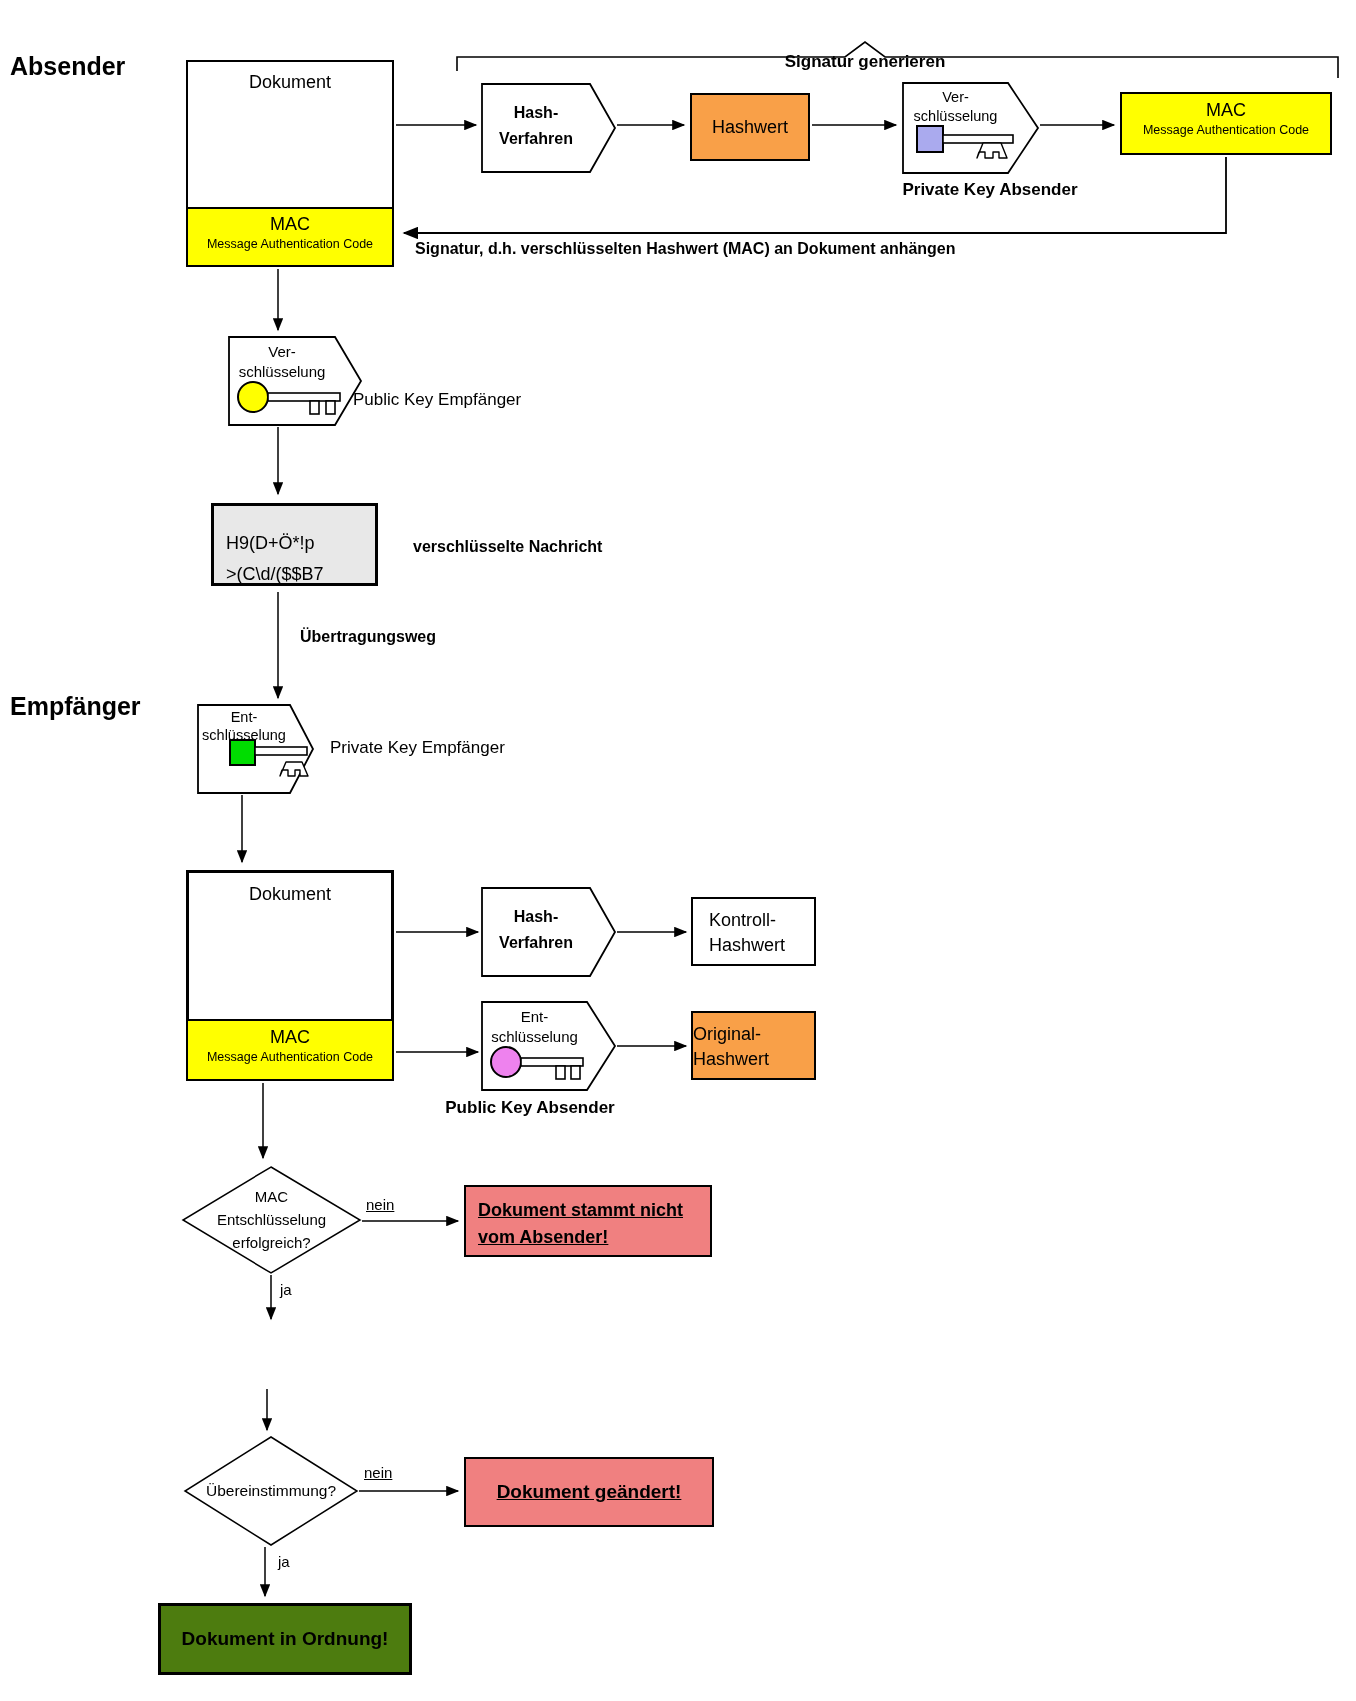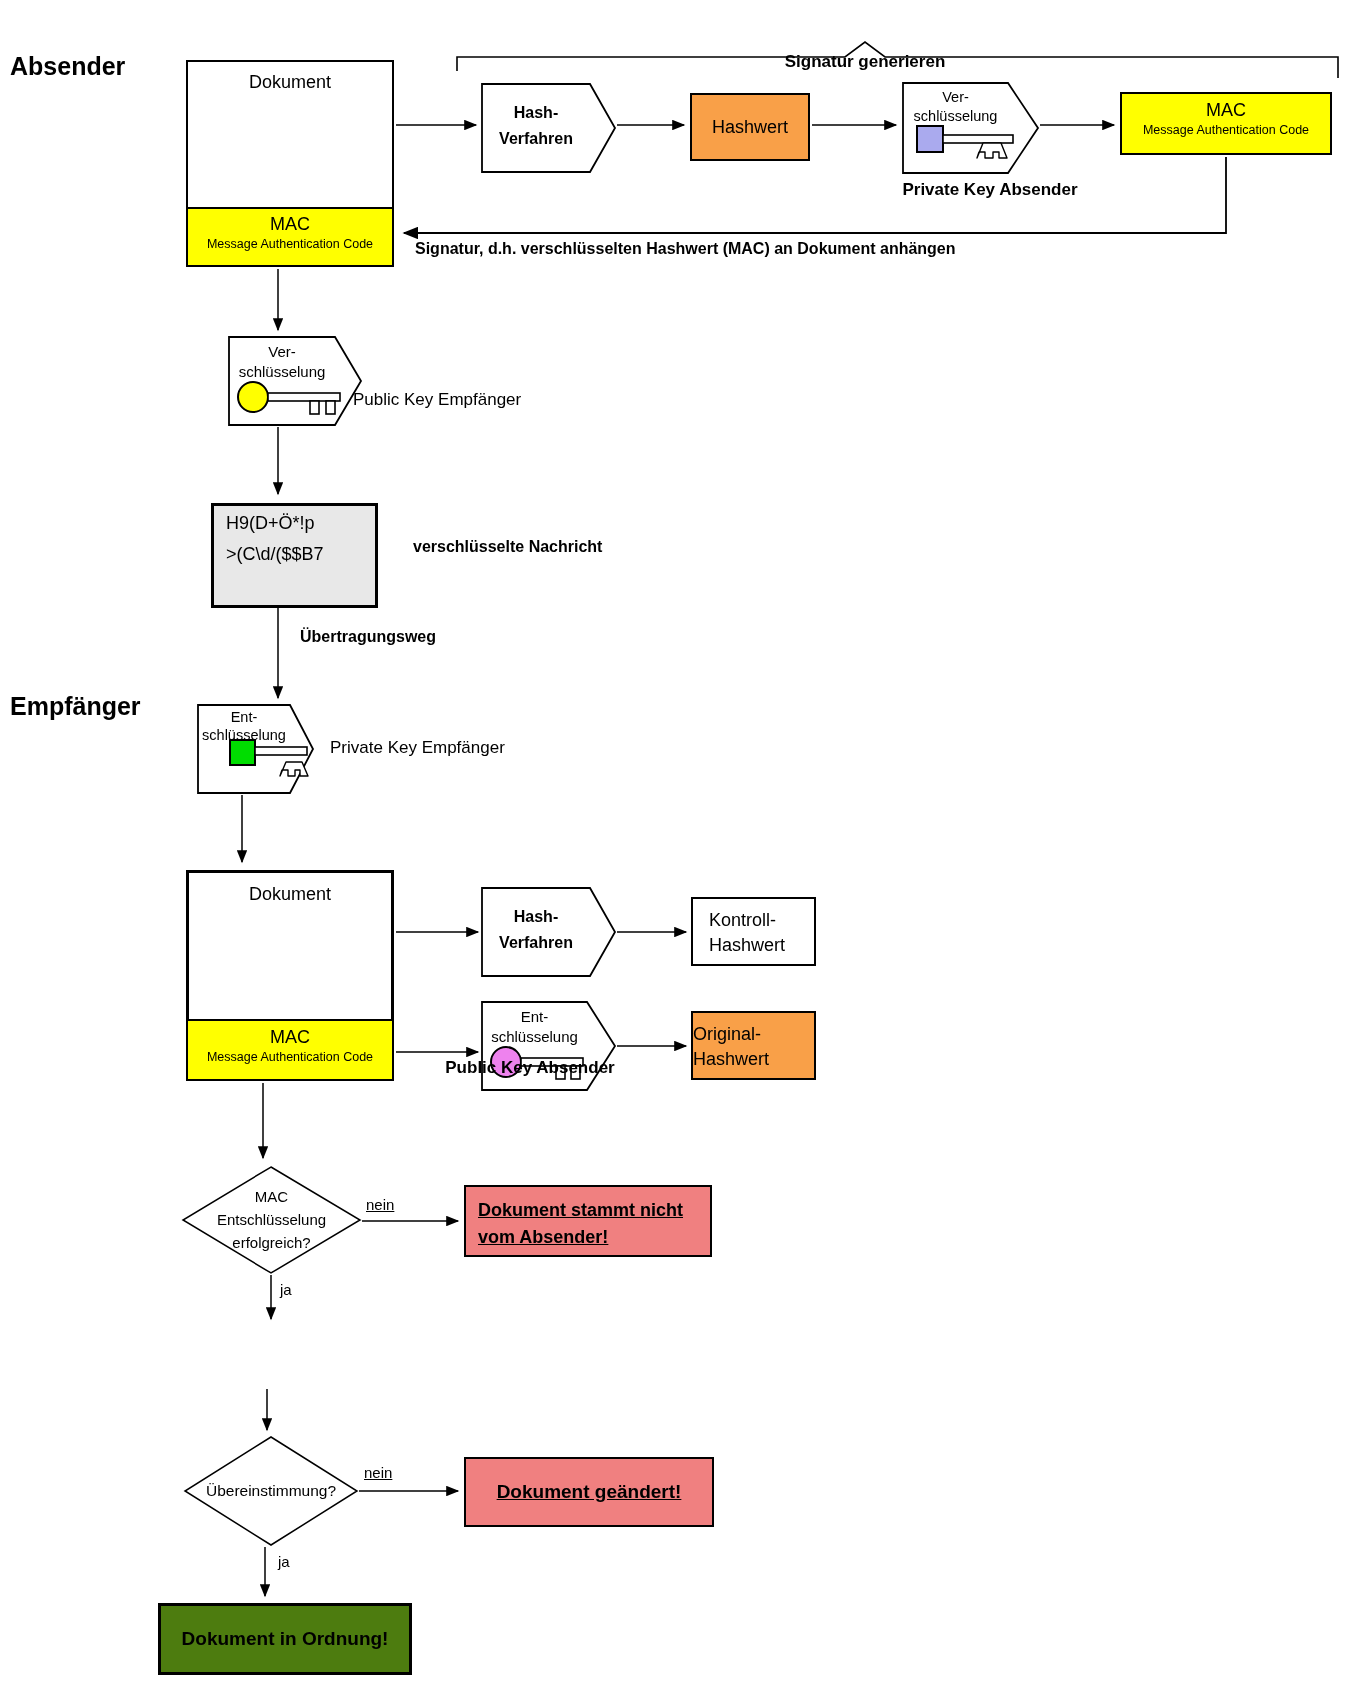"H9(D+Ö*!p" div.bx { height: 105px -> 83px; padding: 2px 0 0 12px -> 22px 0 0 12px }
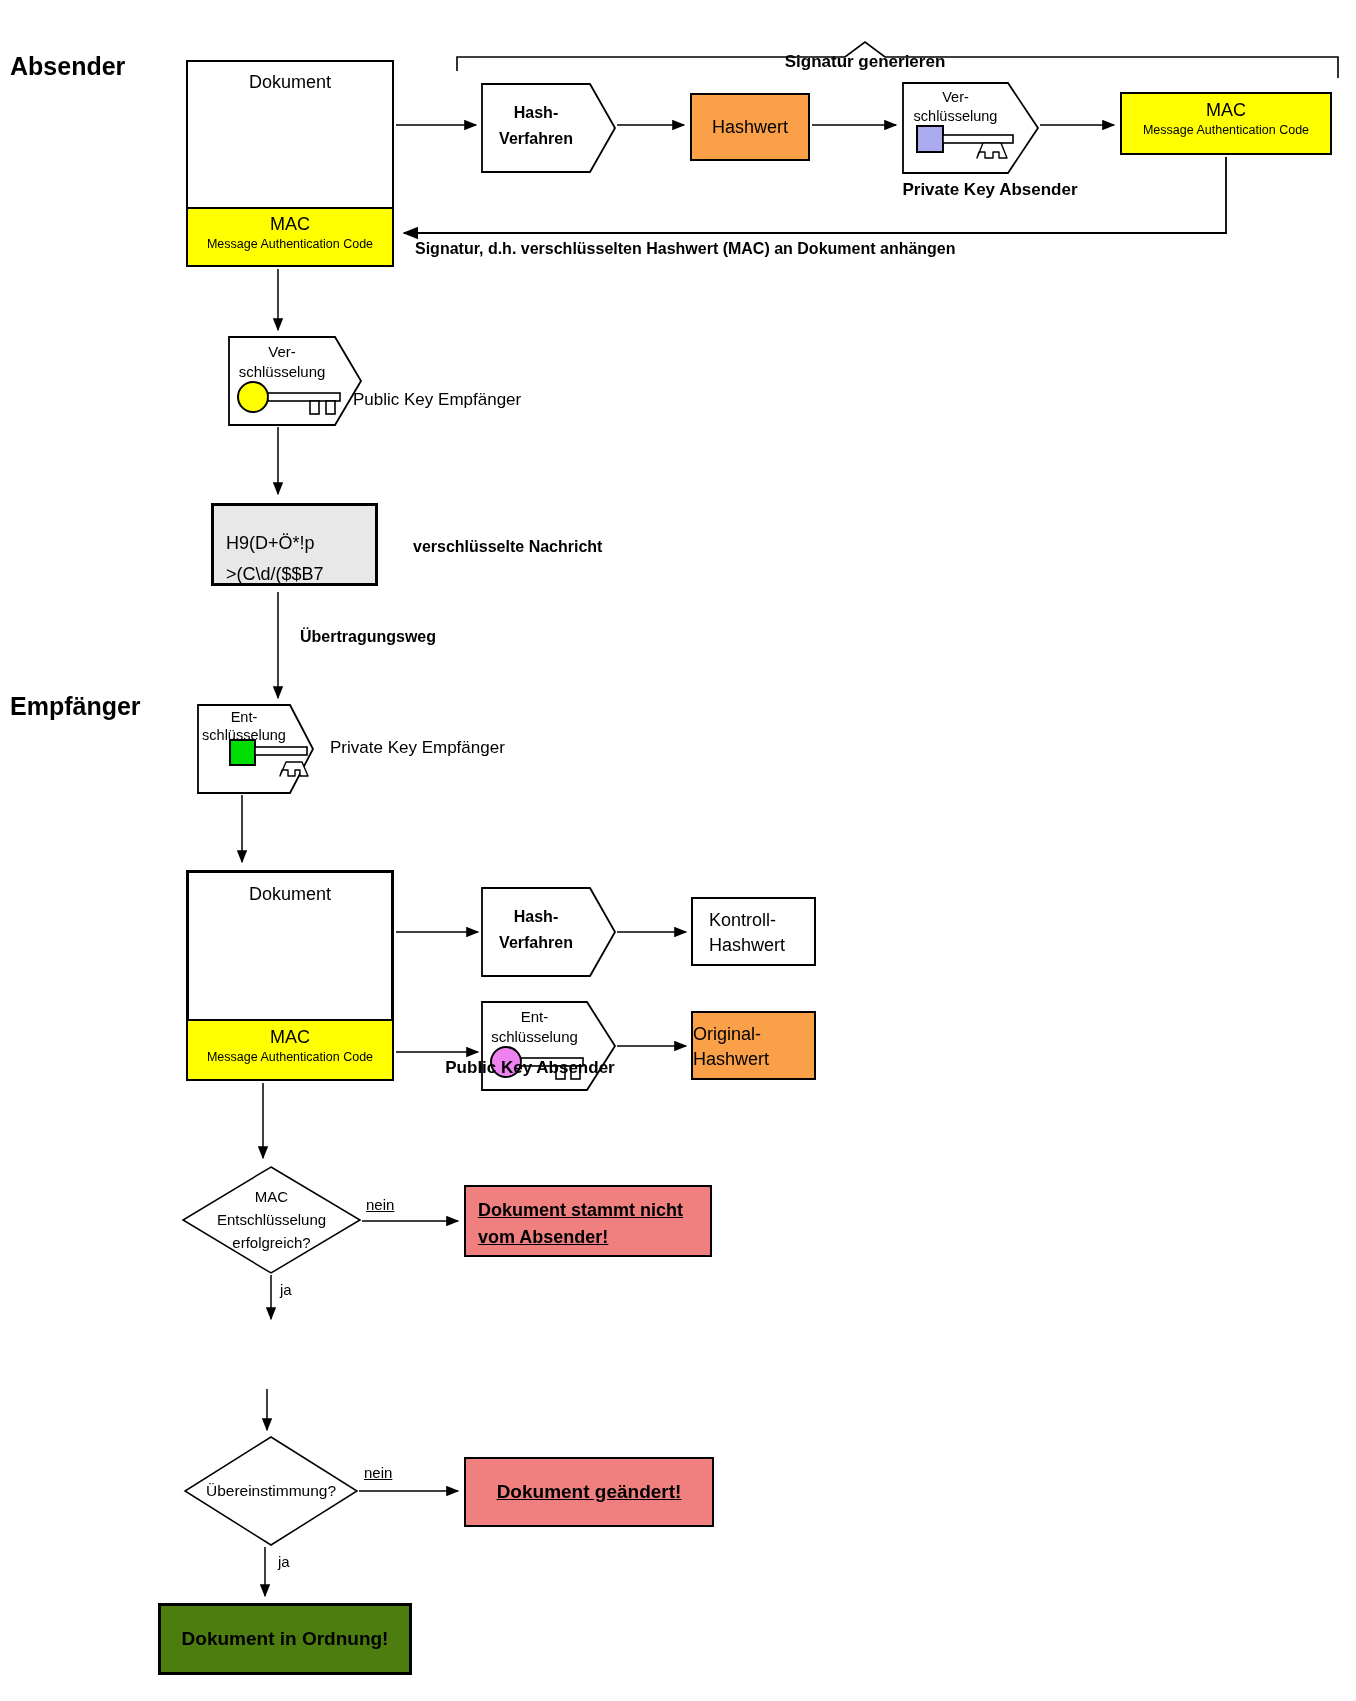"Public Key Absender" div.lbl { top: 1058px -> 1098px }
